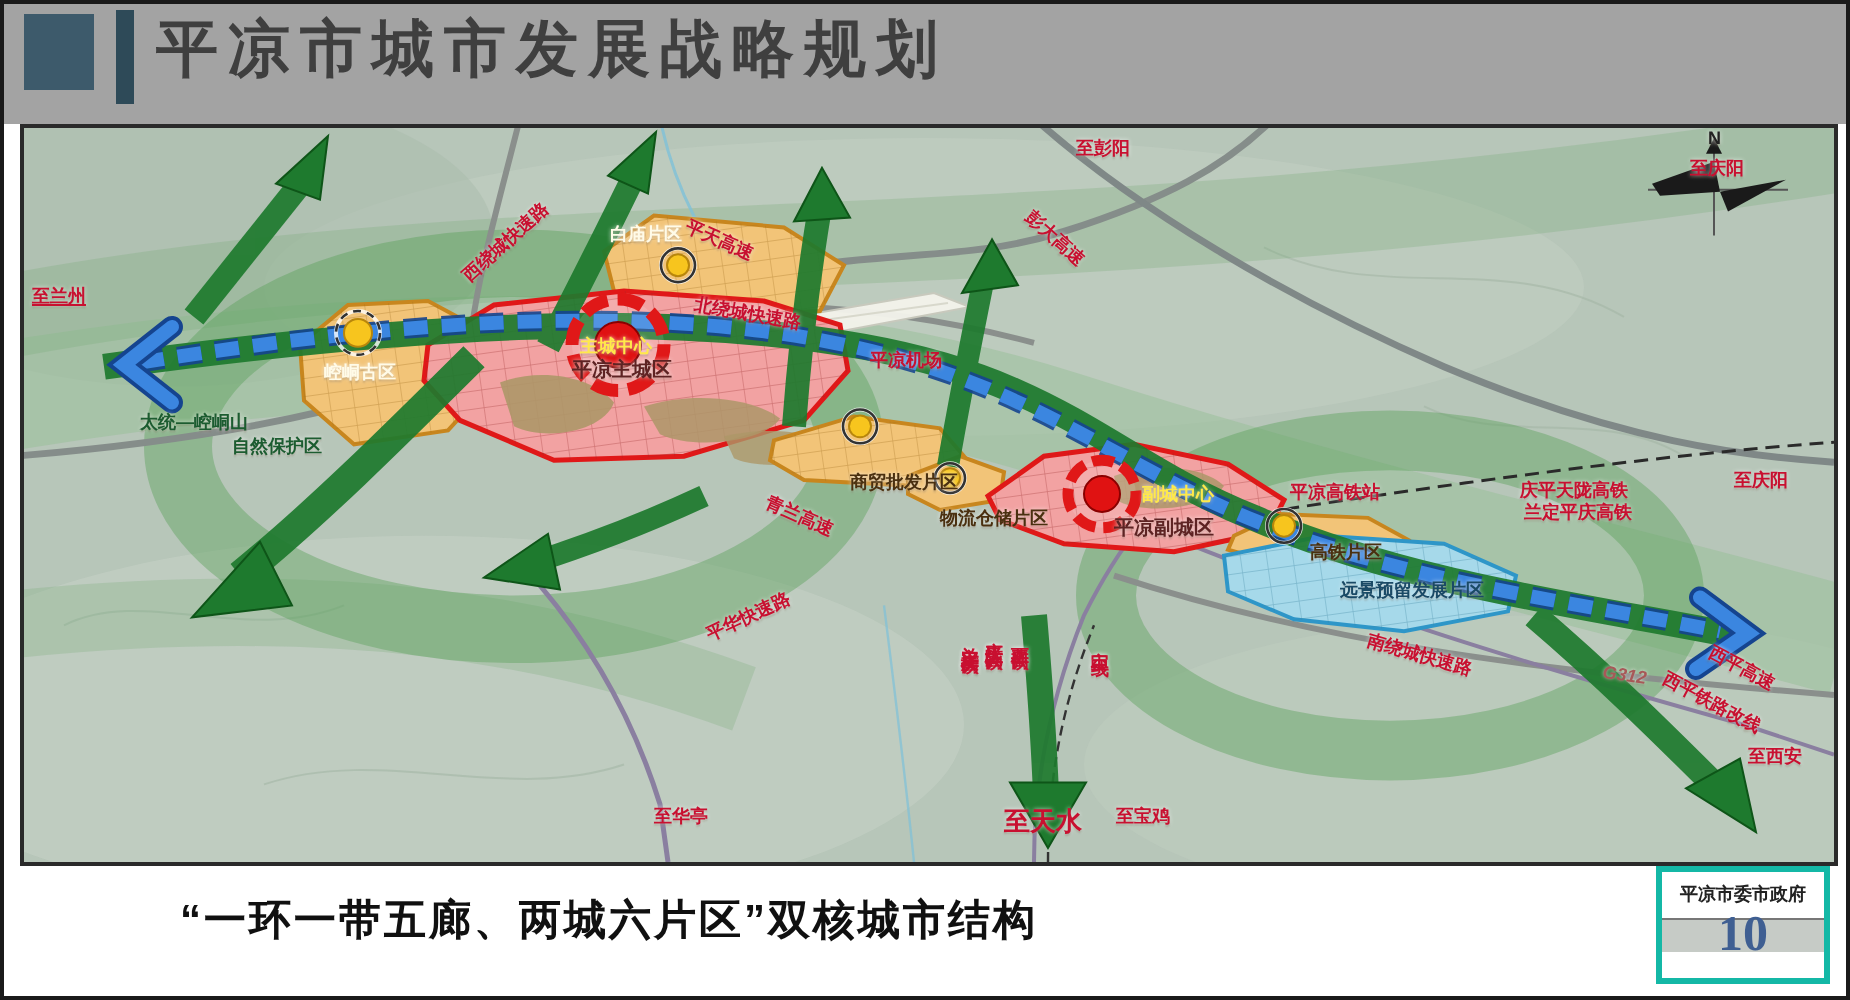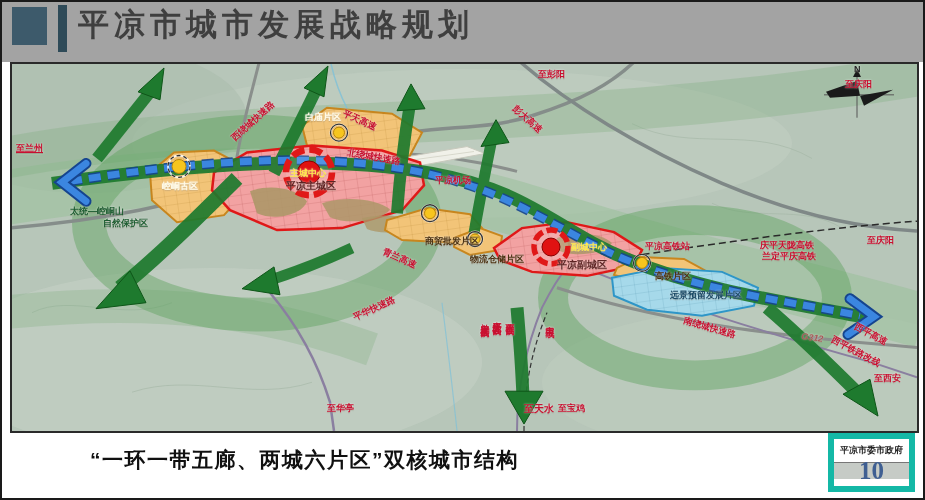"自然保护区" div.map-label { left: 64px -> 77px }
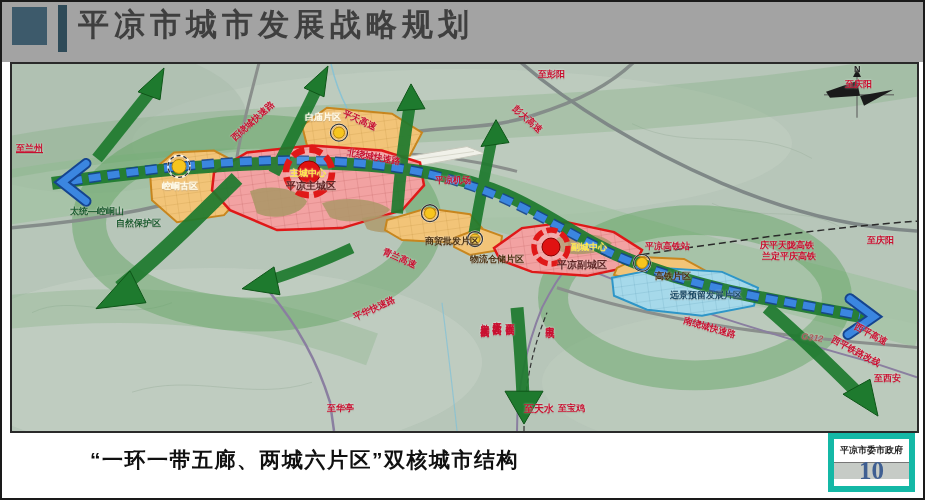"至天水" div.map-label { font-size: 10px -> 13px; left: 512px -> 490px }
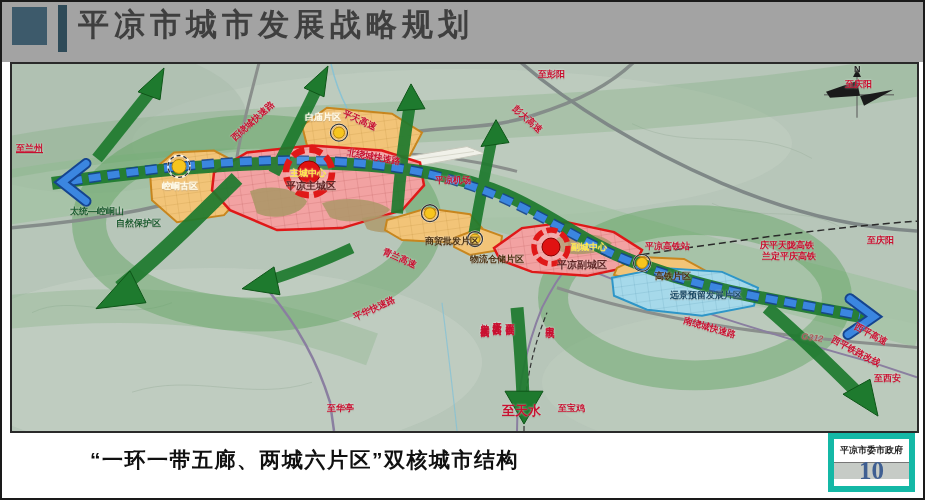"平凉市委市政府" .agency-box { border: 6px solid #14b8a6 -> 3px solid #14b8a6 }
